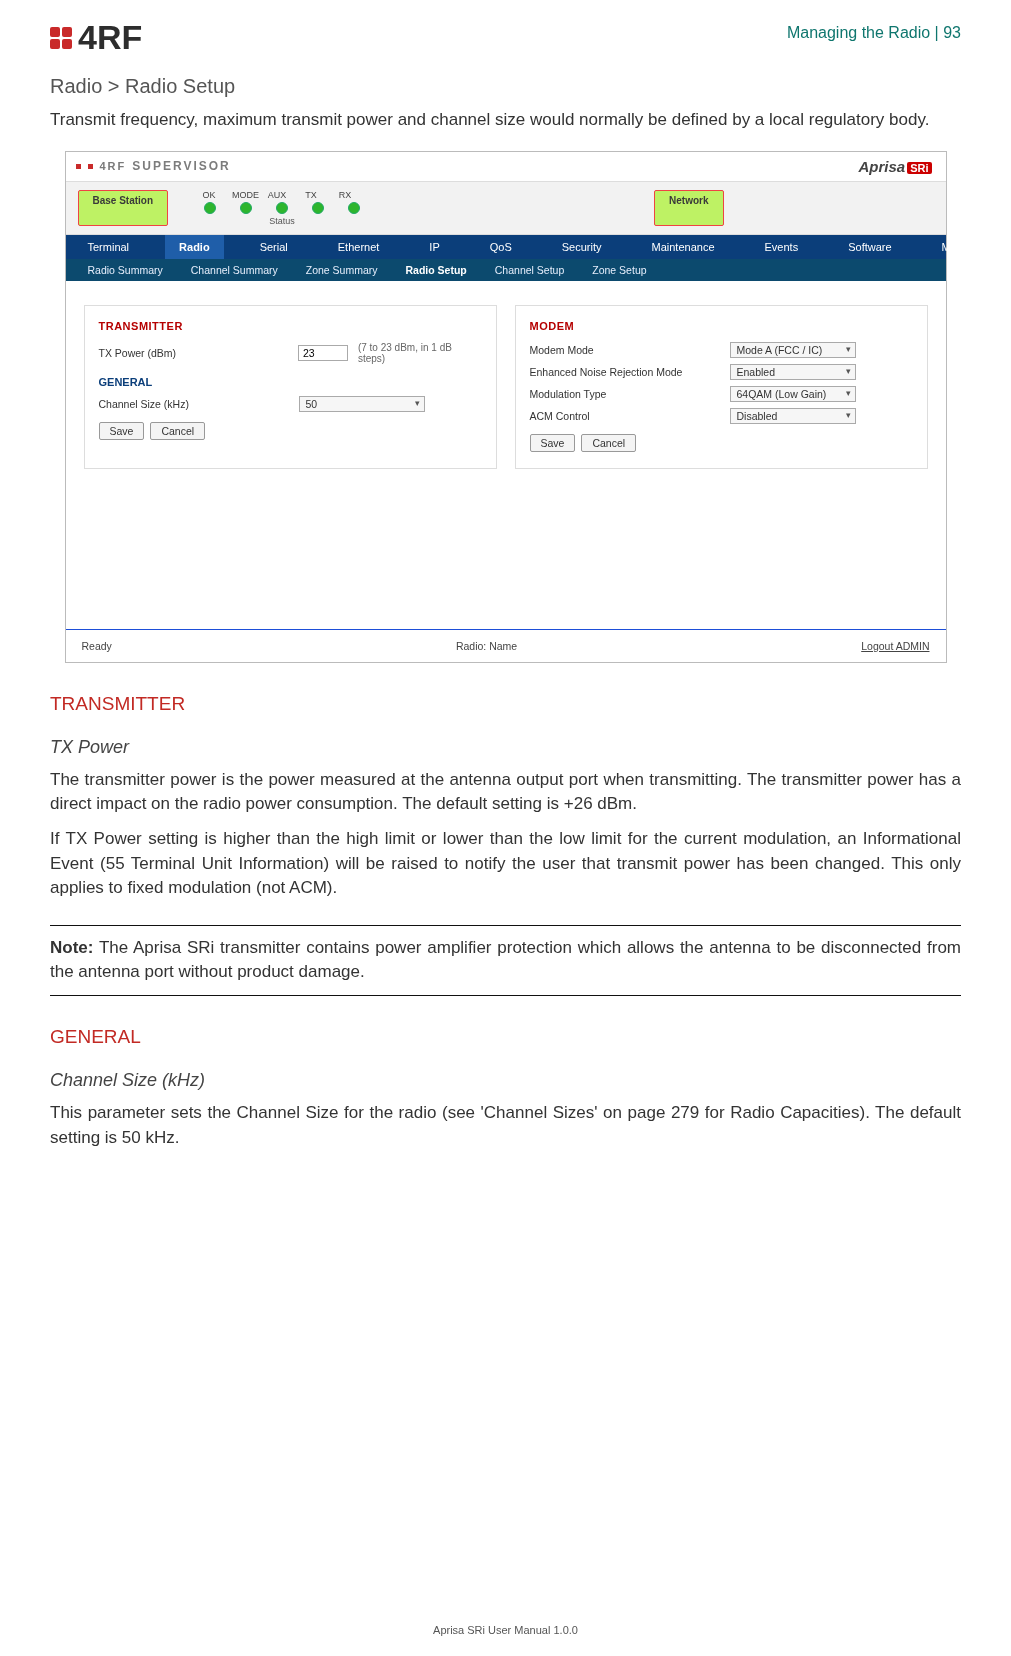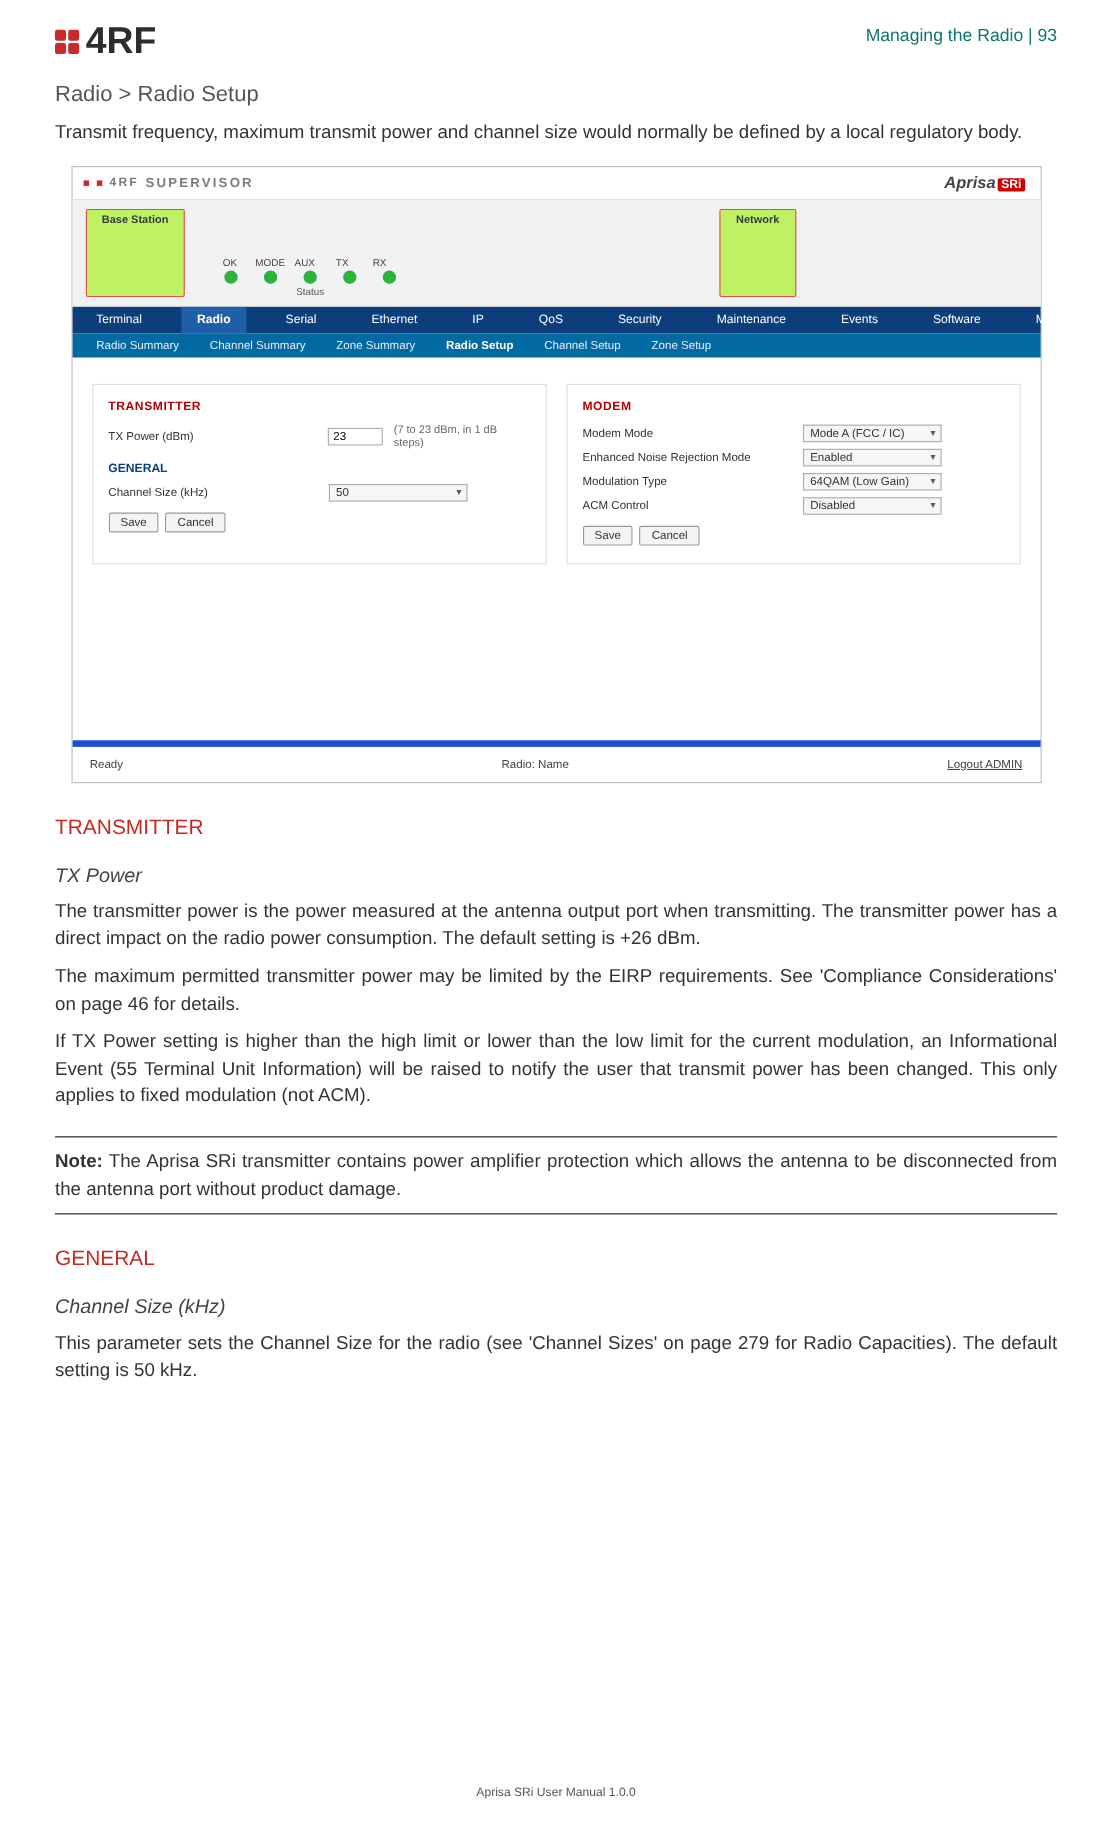"OK" .leds { margin-top: 44px -> none }
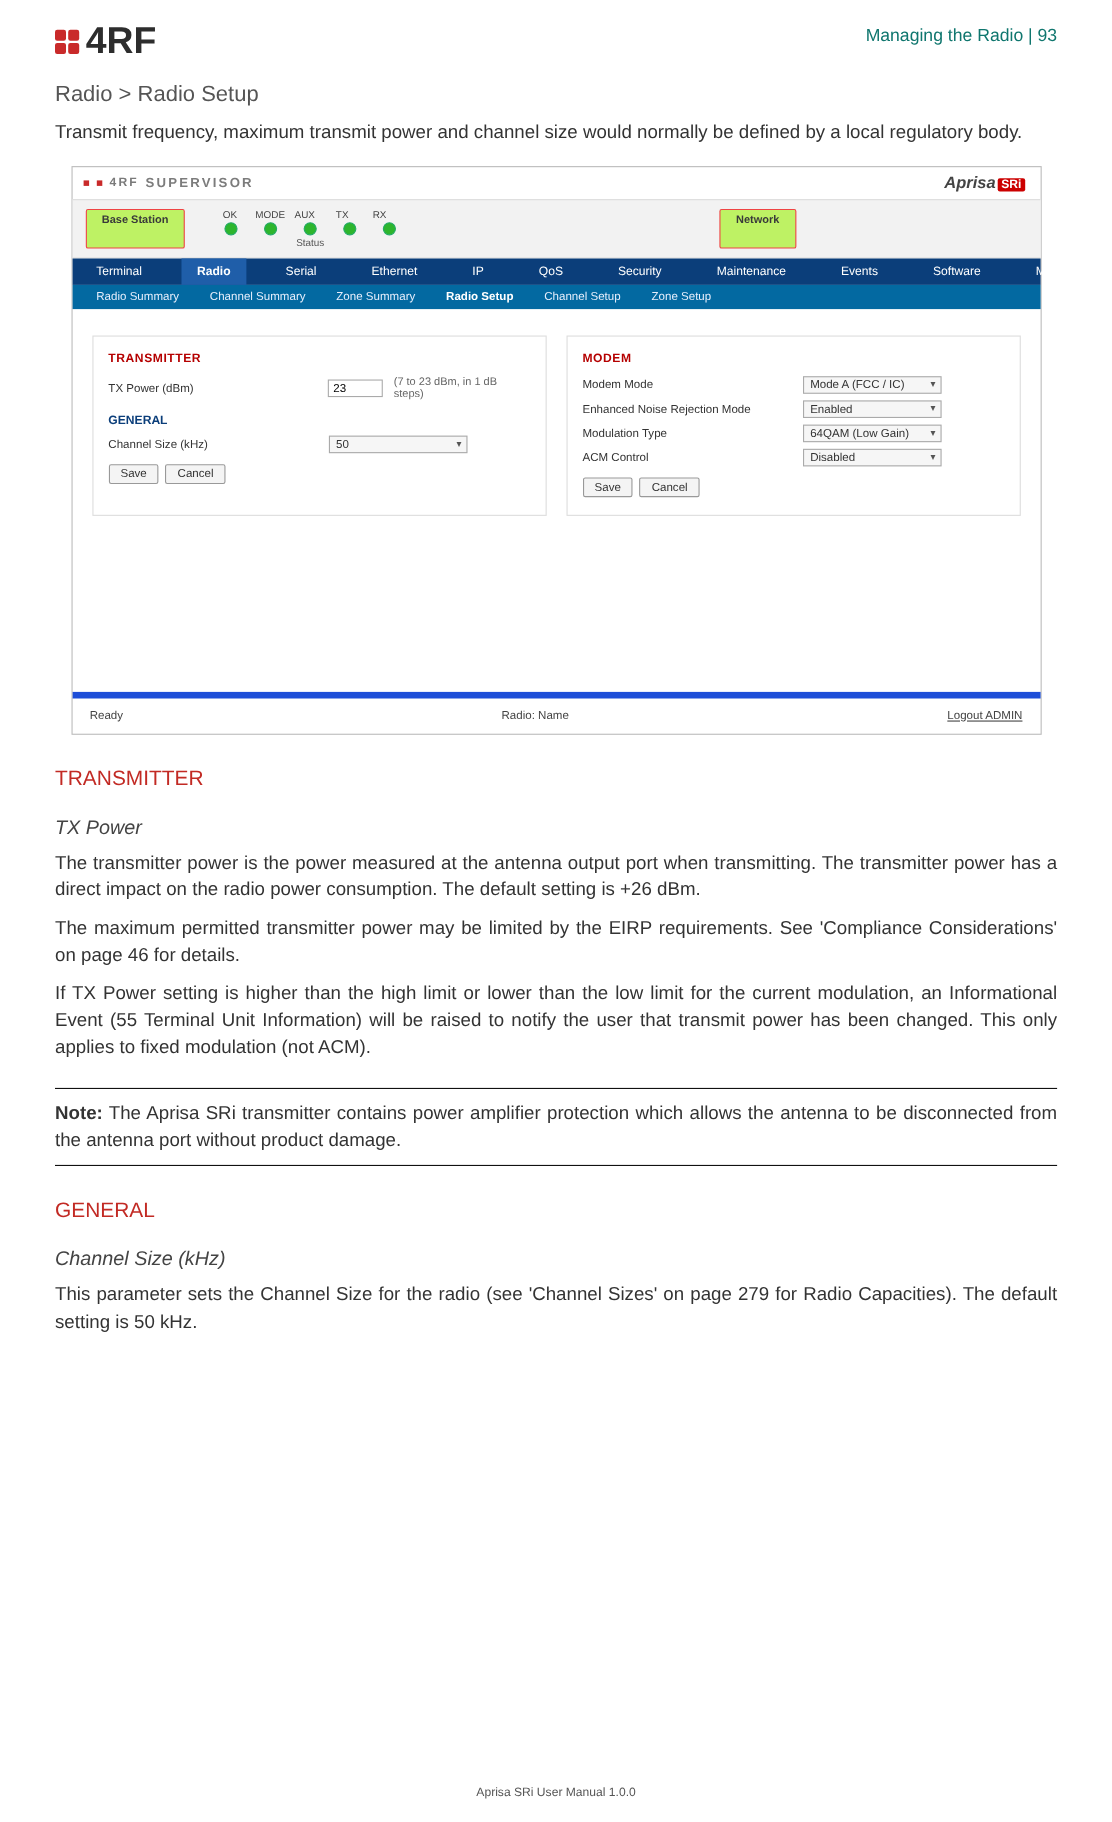"Radio Summary" .nav2 { background: #0369a1 -> #0c4a6e }
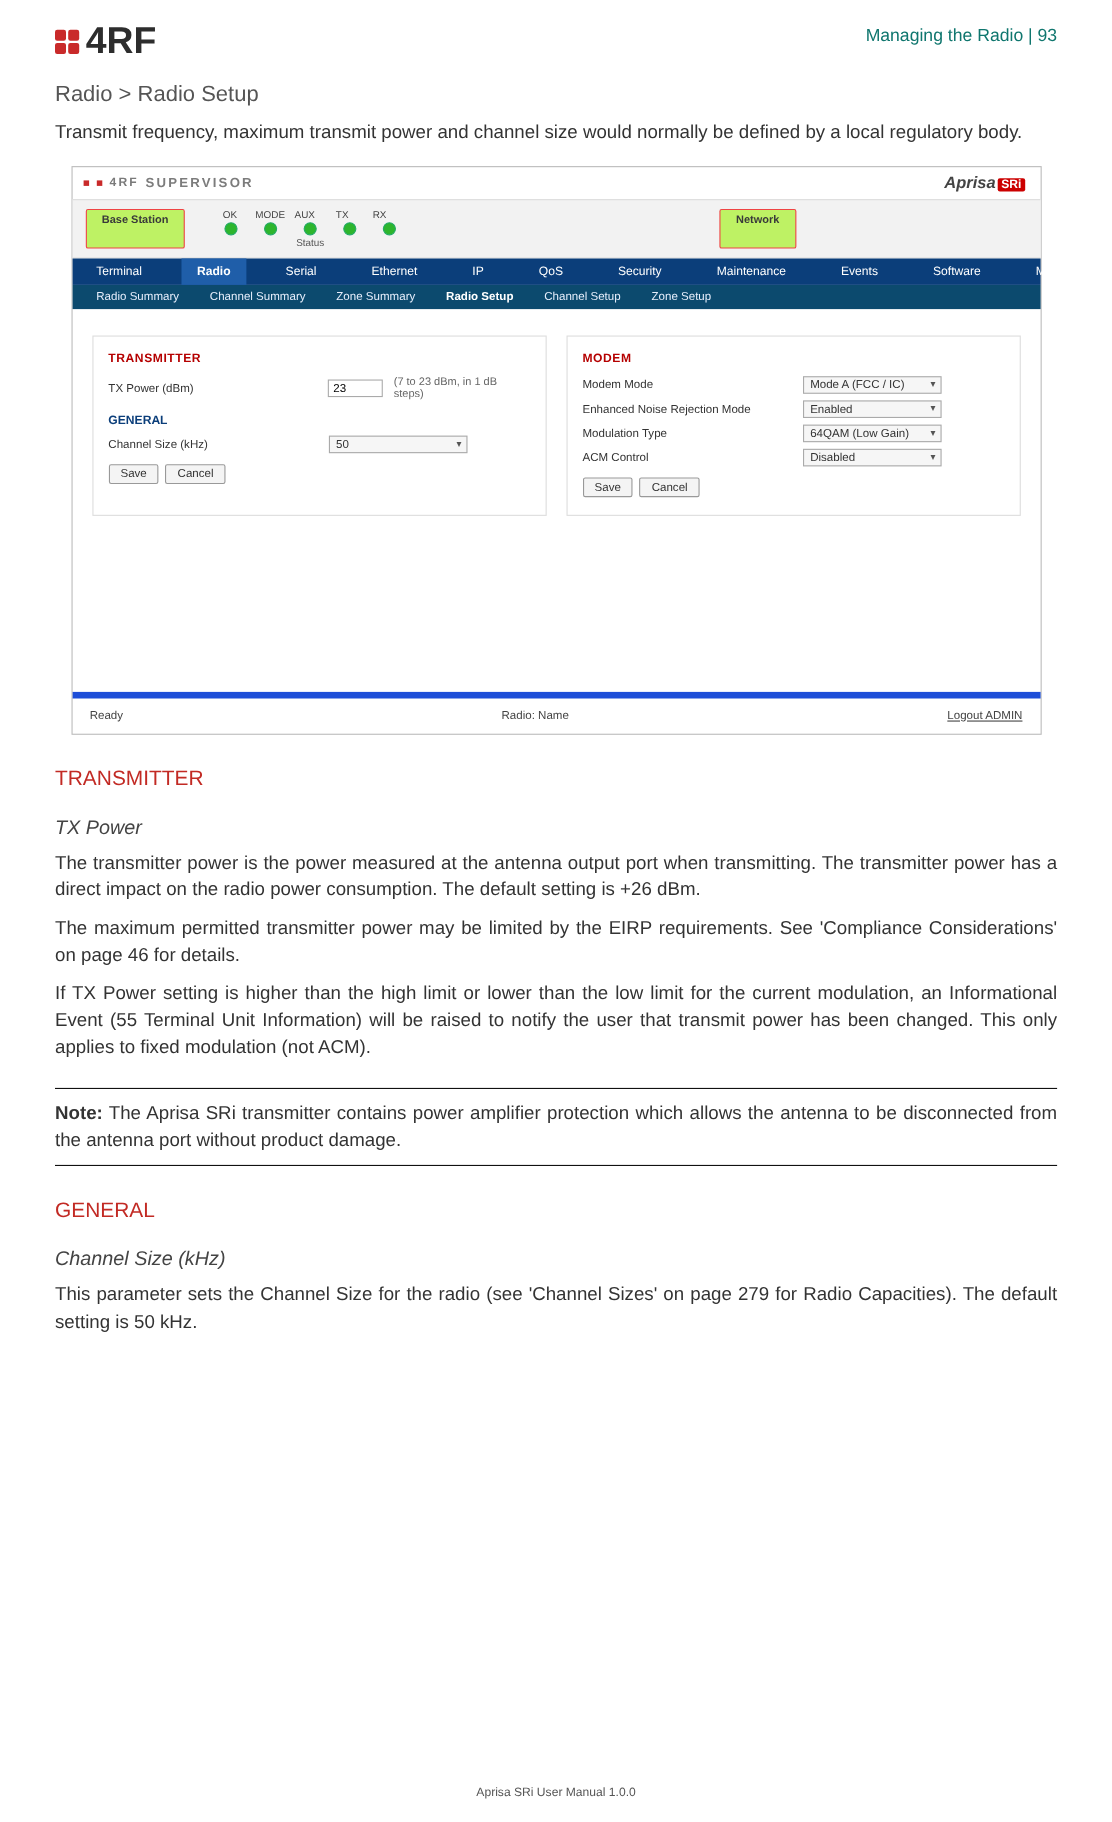"Ready" .foot { border-top: 6px solid #1d4ed8 -> 1px solid #1d4ed8 }
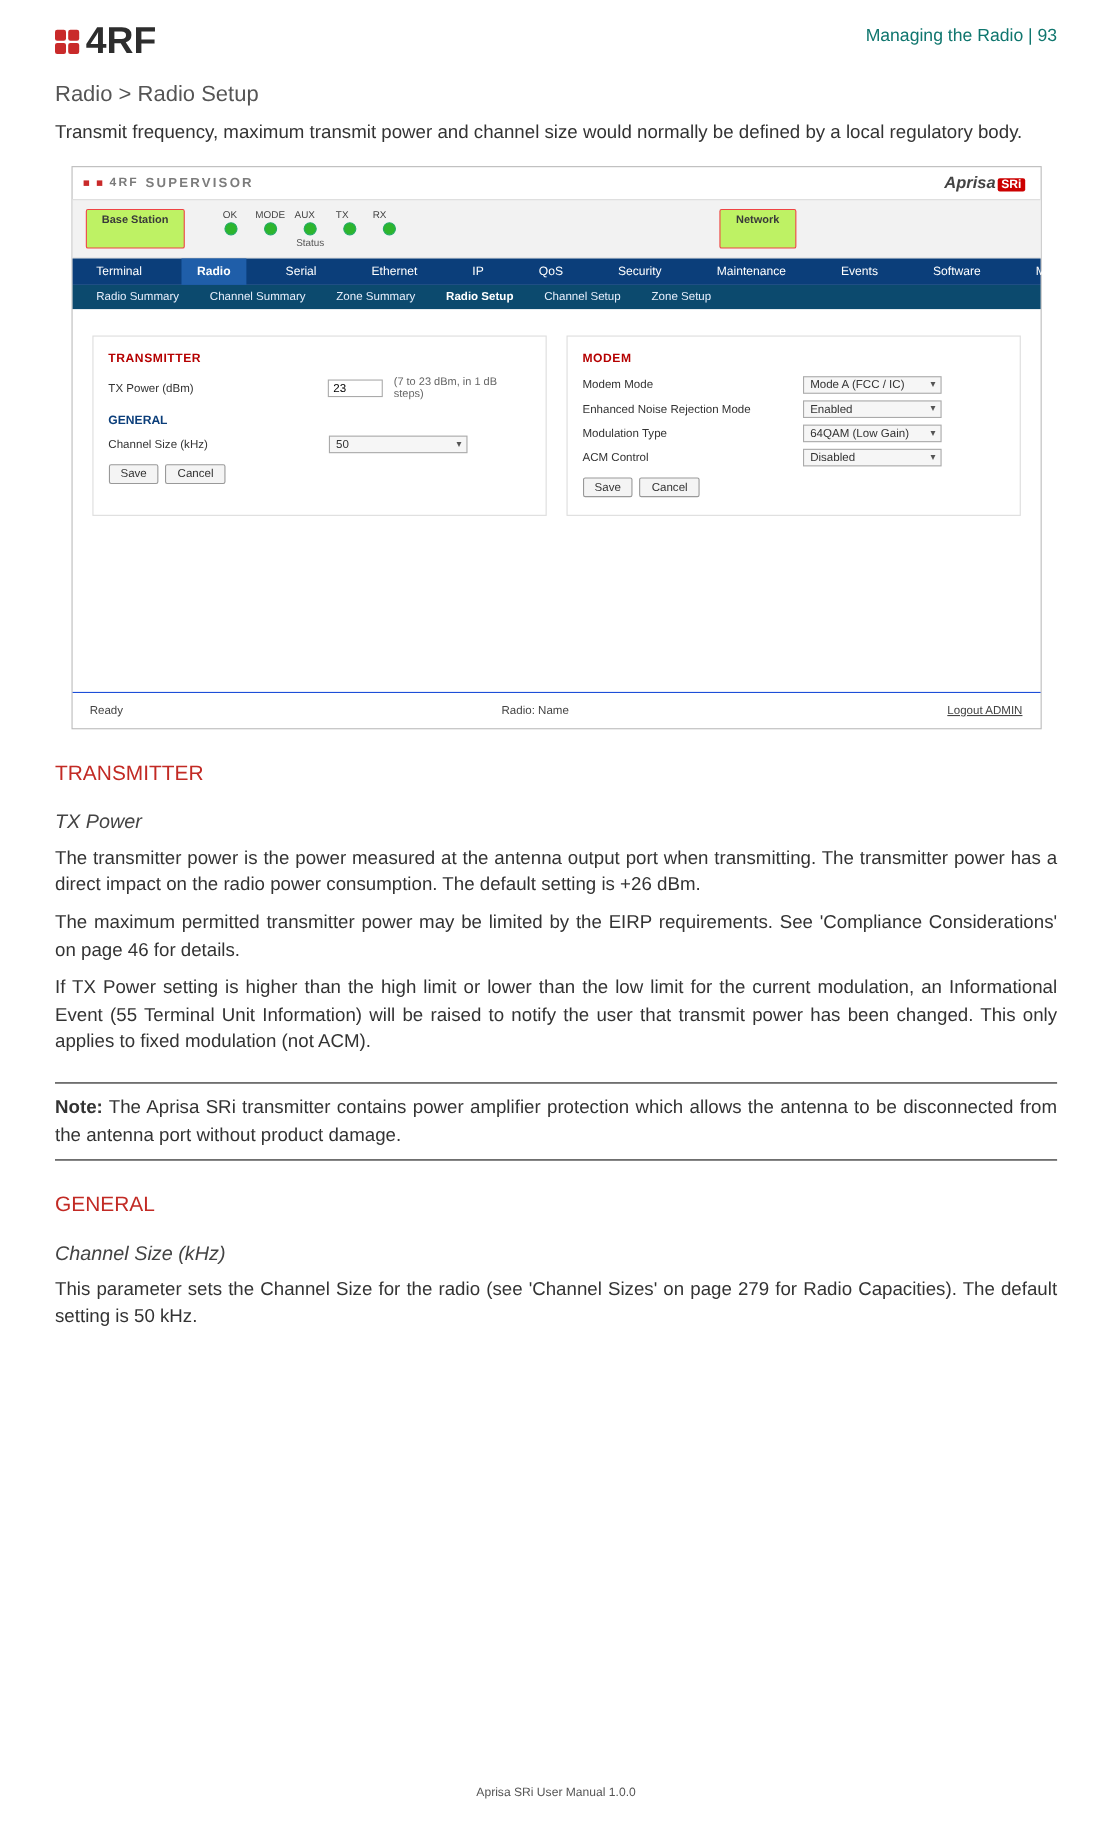"The maximum permitted transmitter power" div.body-text { html: <div>The maximum permitted transmitter power may be limited by the EIRP requirements. See 'Compliance Considerations' on page 46 for details.</div> -> none }
